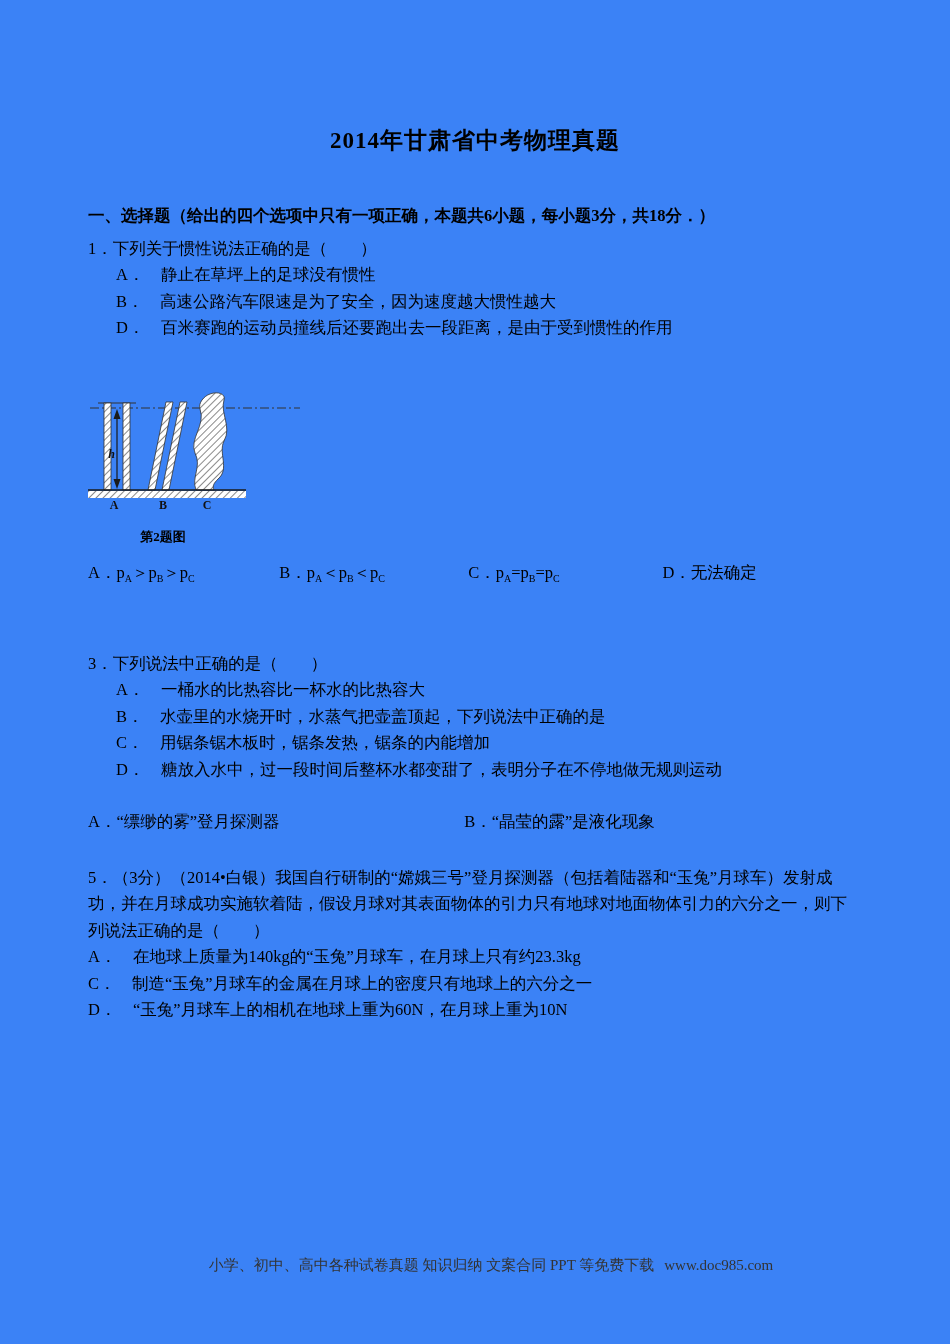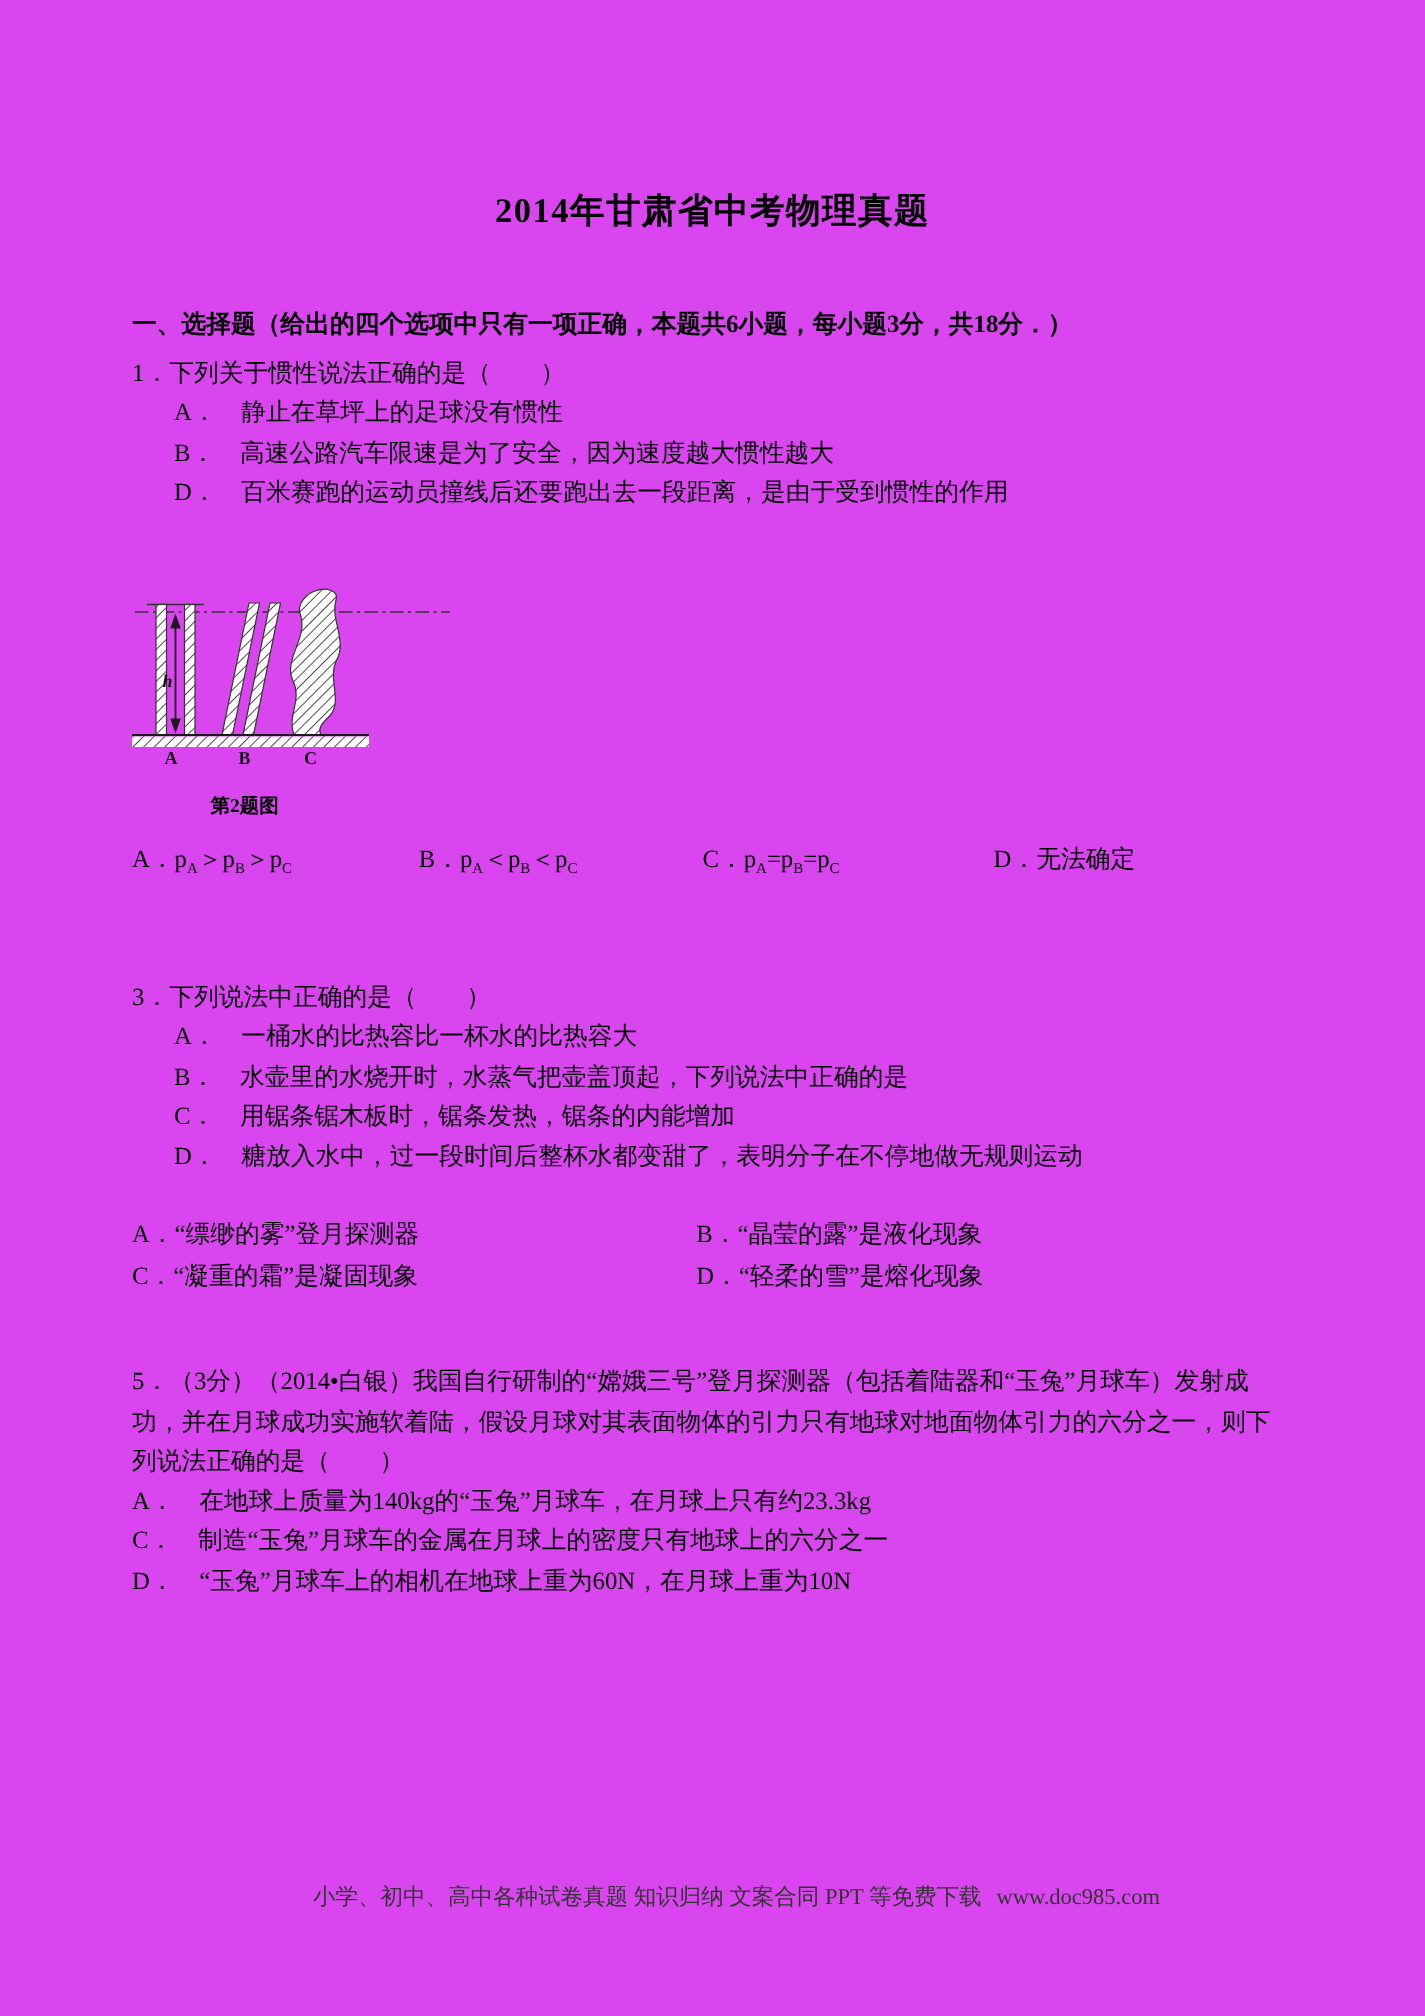"2014年甘肃省中考物理真题" .page { background: #d946ef -> #3b82f6 }
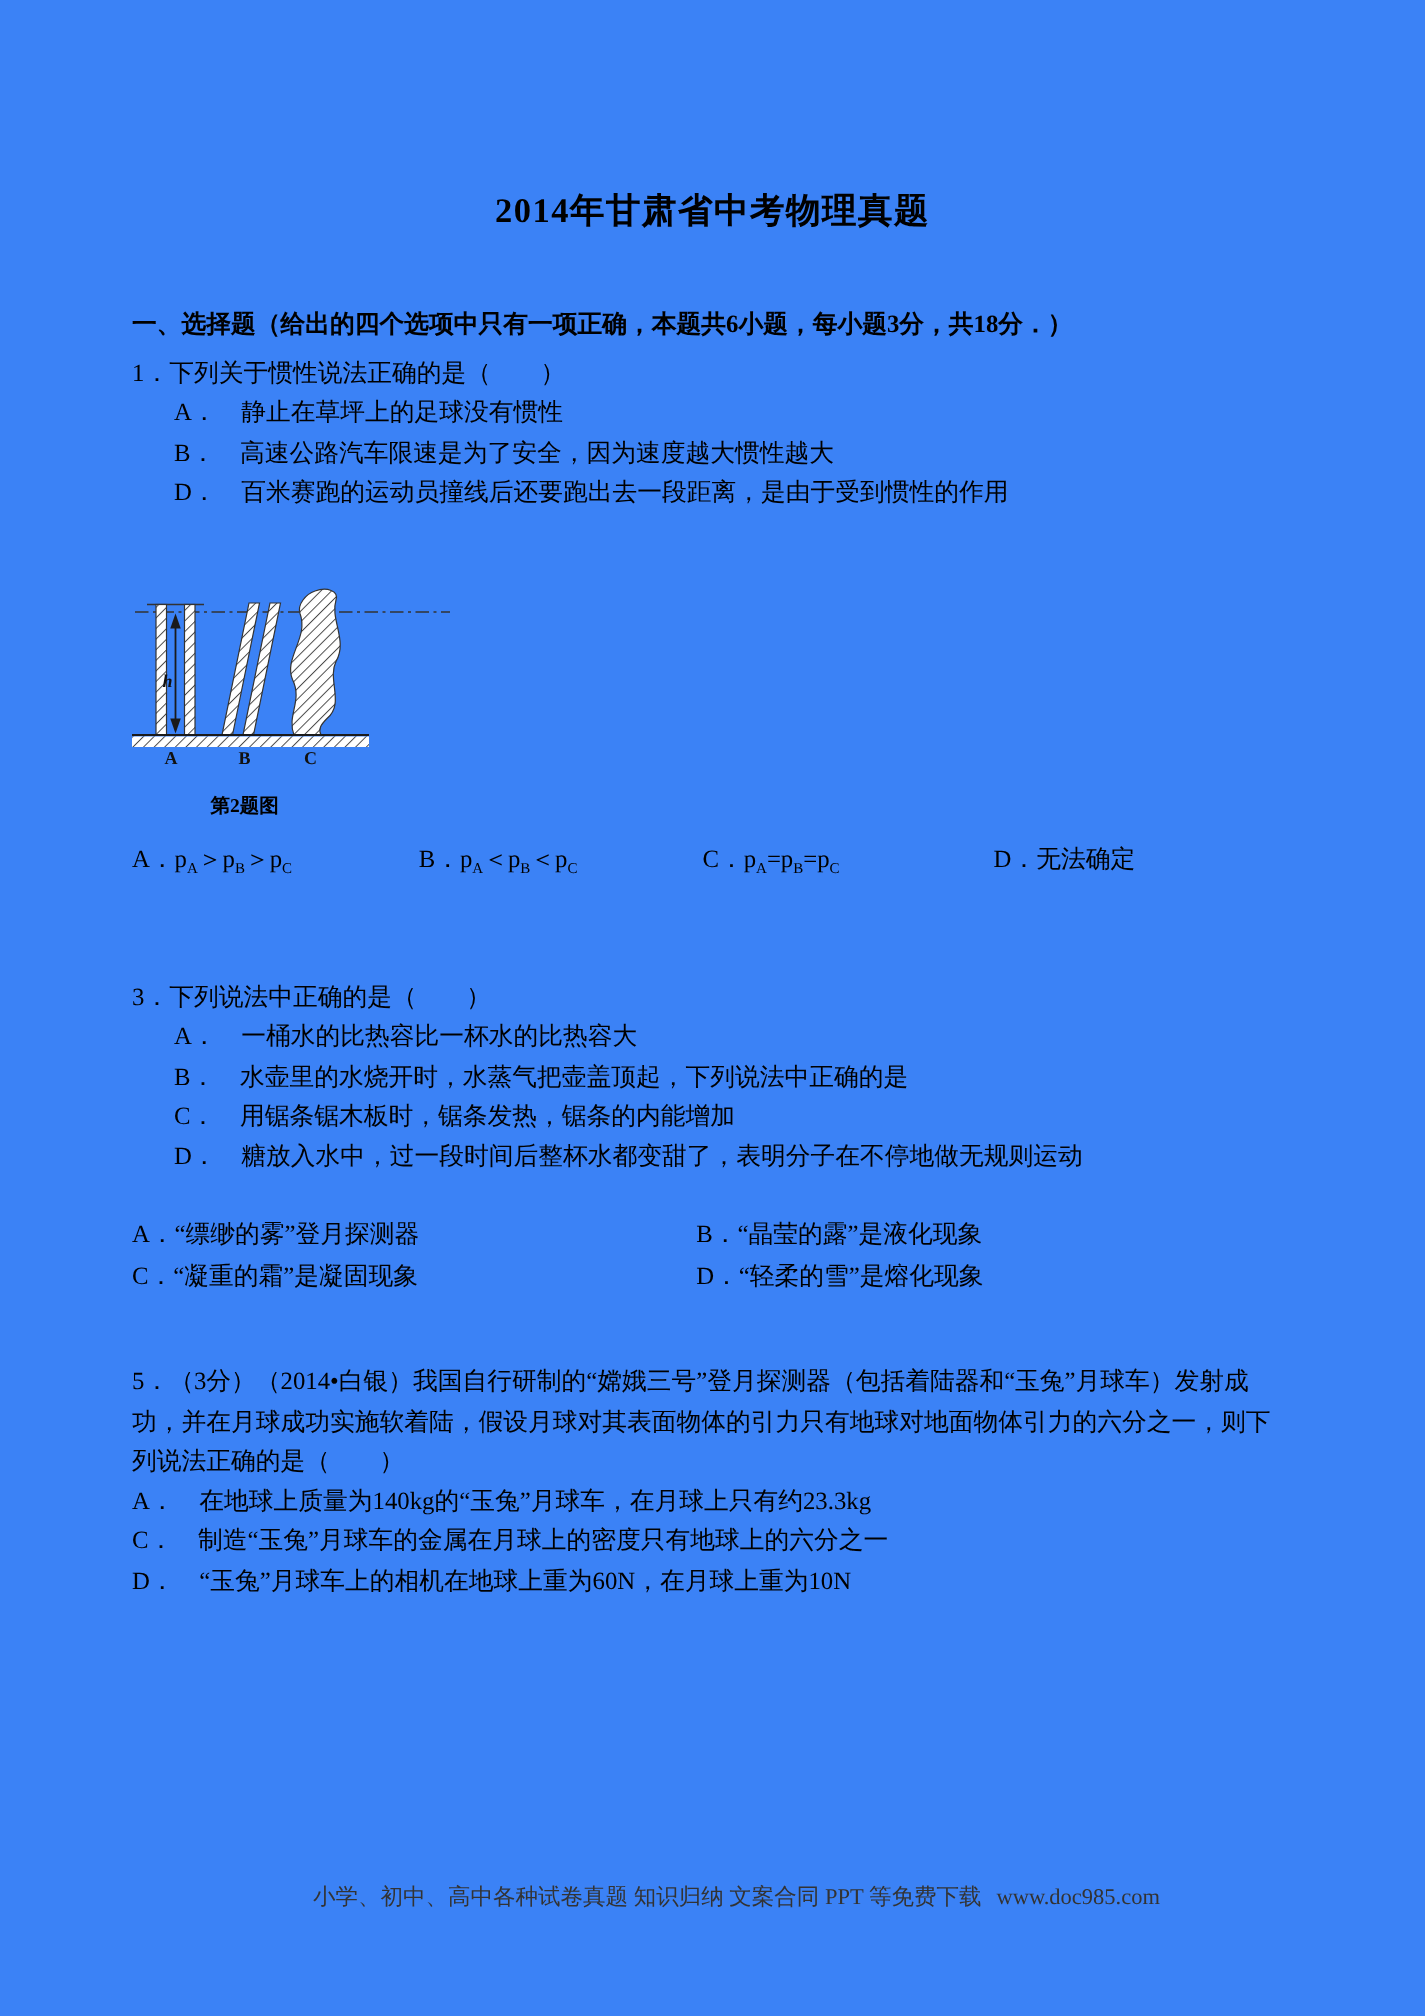"C．“凝重的霜”是凝固现象 D．“轻柔的雪”是熔化现象" div.options-2col { html: <div> <span>C．“凝重的霜”是凝固现象</span> <span>D．“轻柔的雪”是熔化现象</span> </div> -> none }
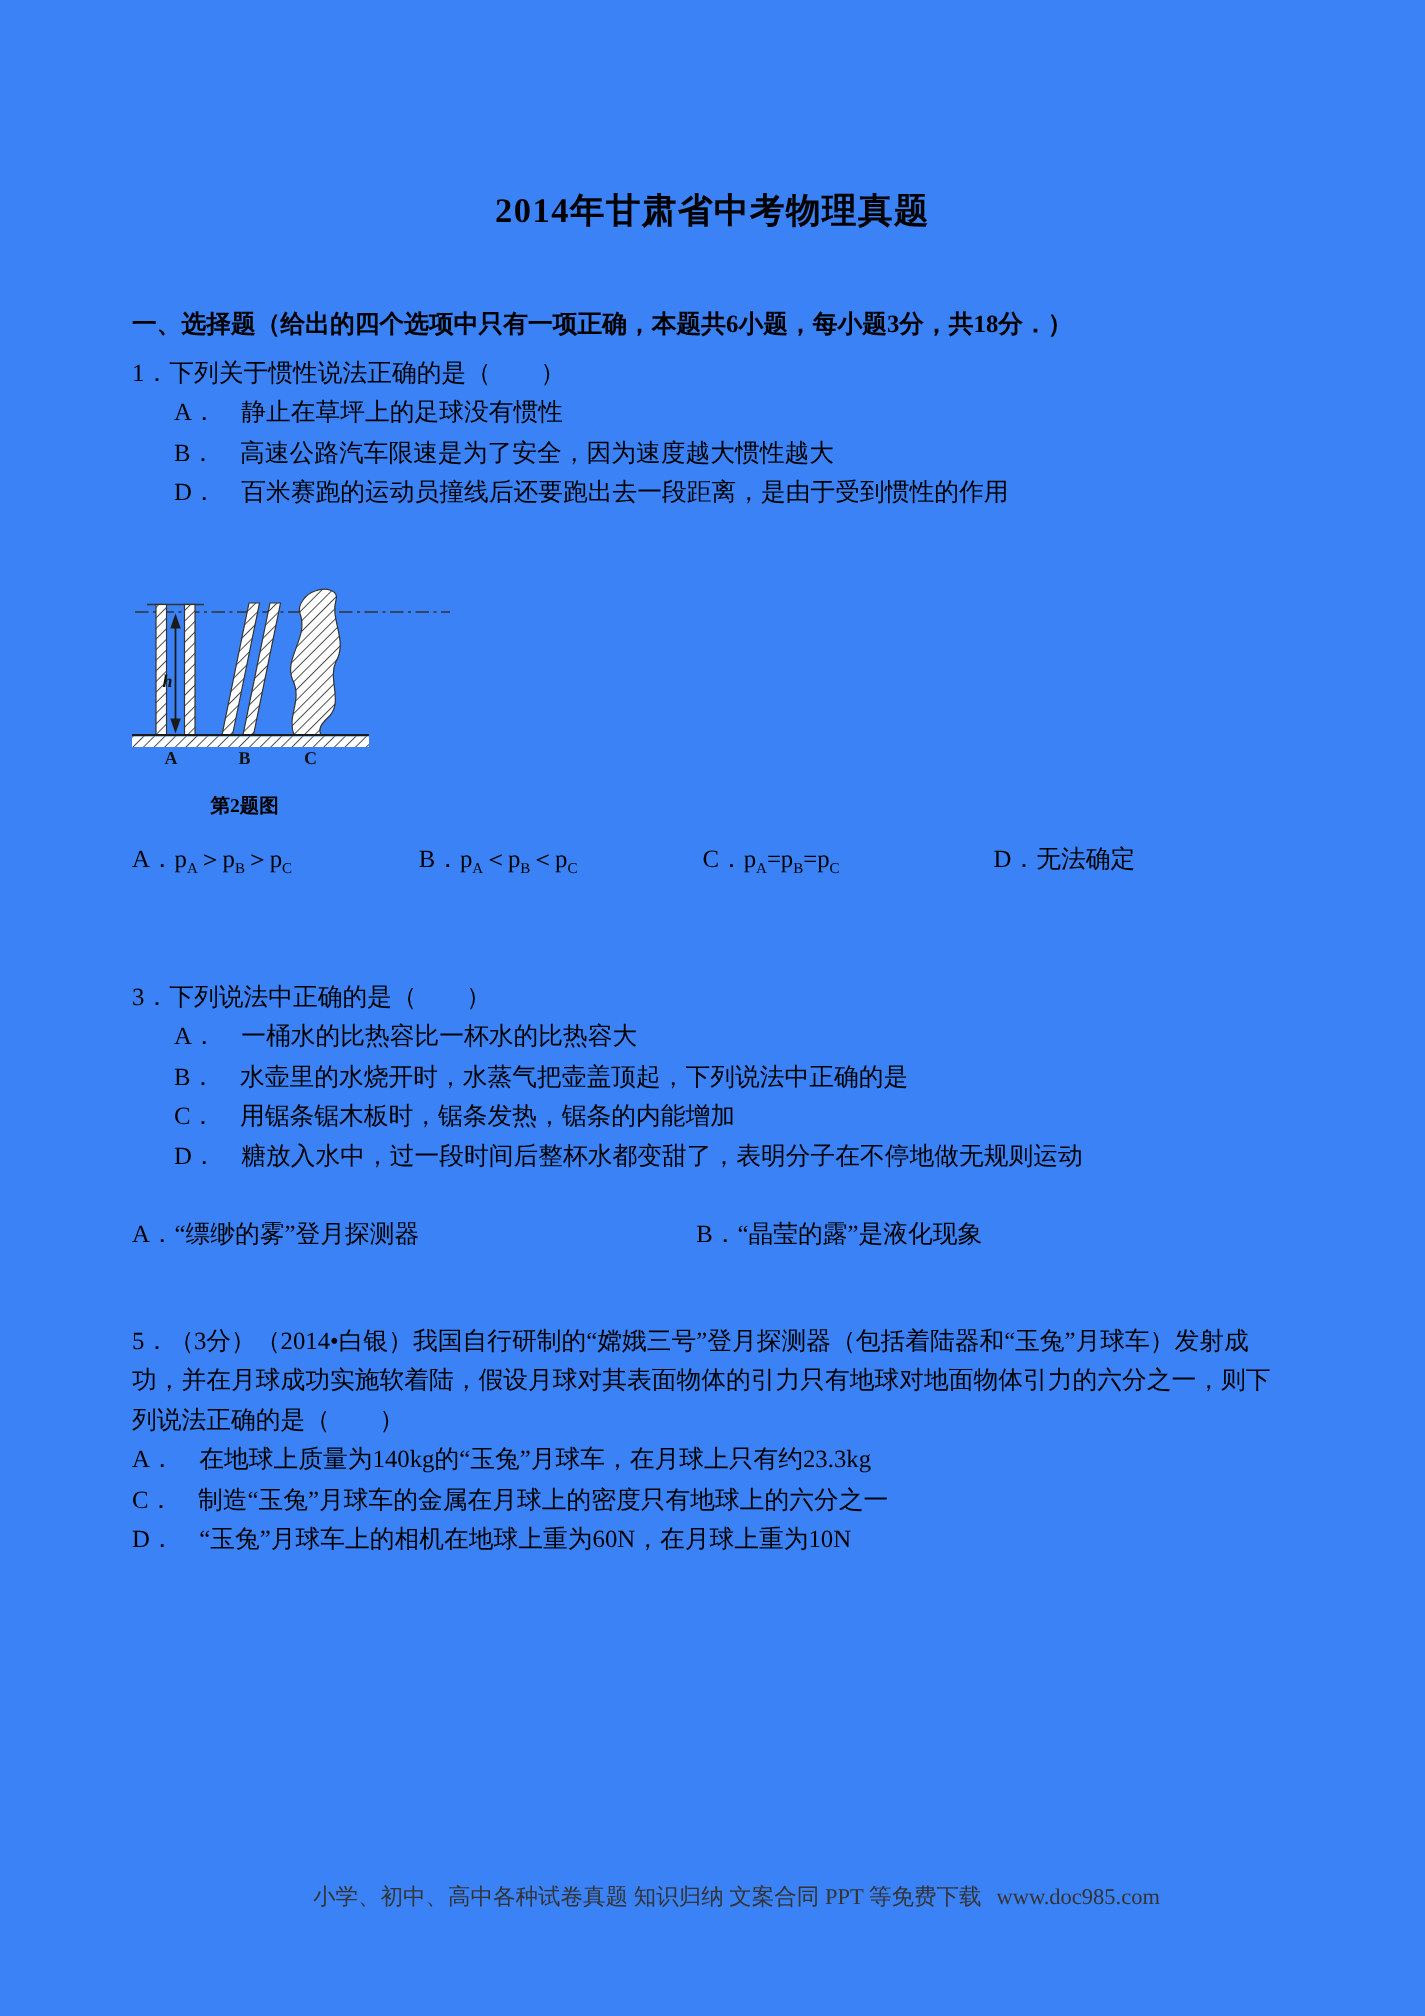"5．（3分）（2014•白银）我国自行研制的“嫦娥三号”登月探测器（包括着陆器和" .q5 { margin-top: 44px -> 29px }
